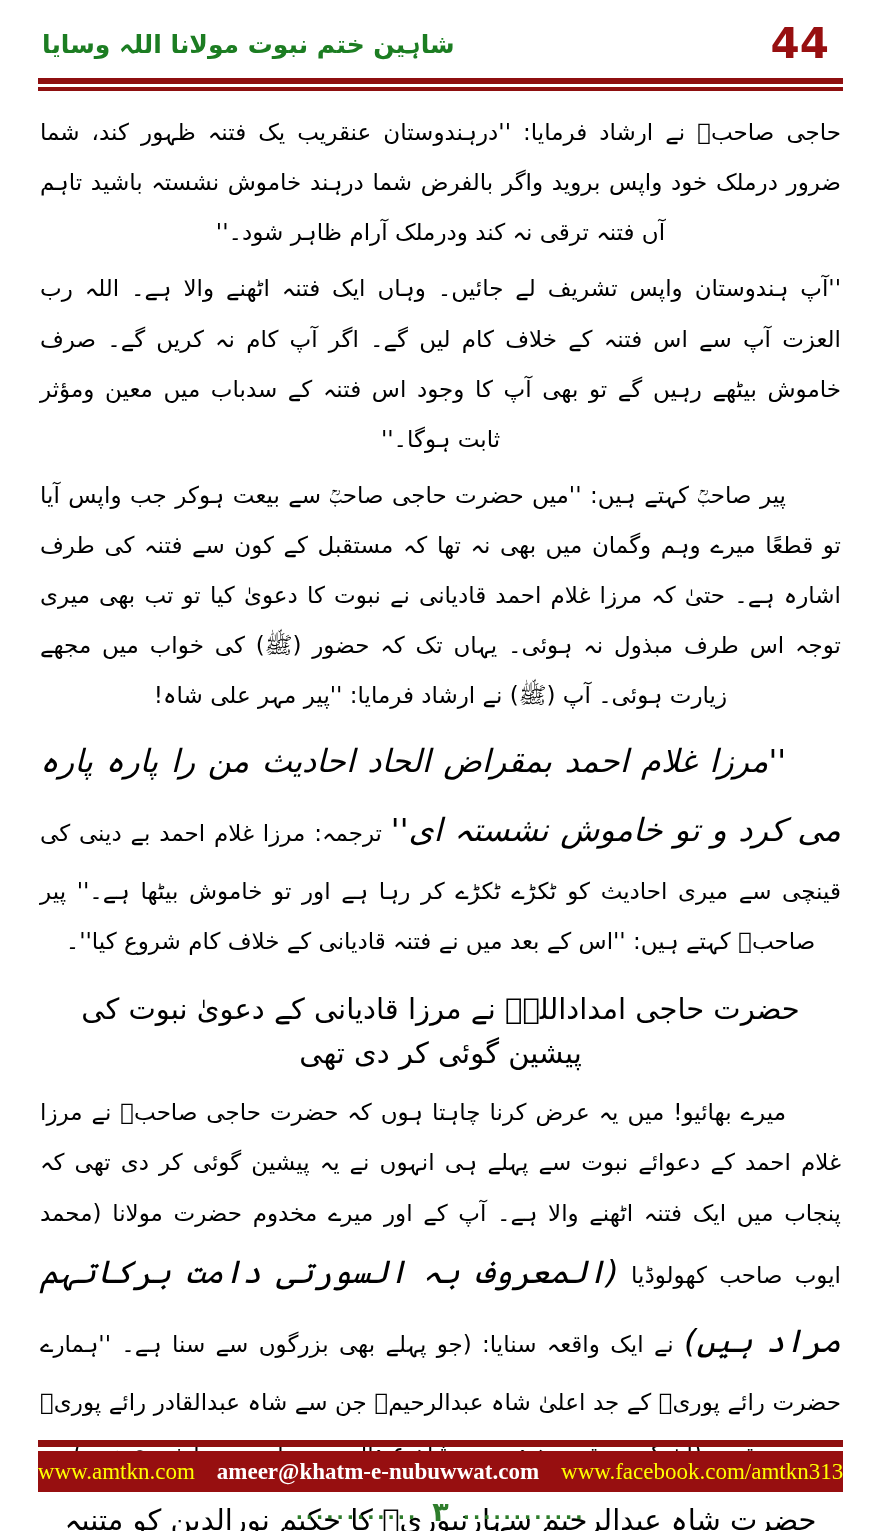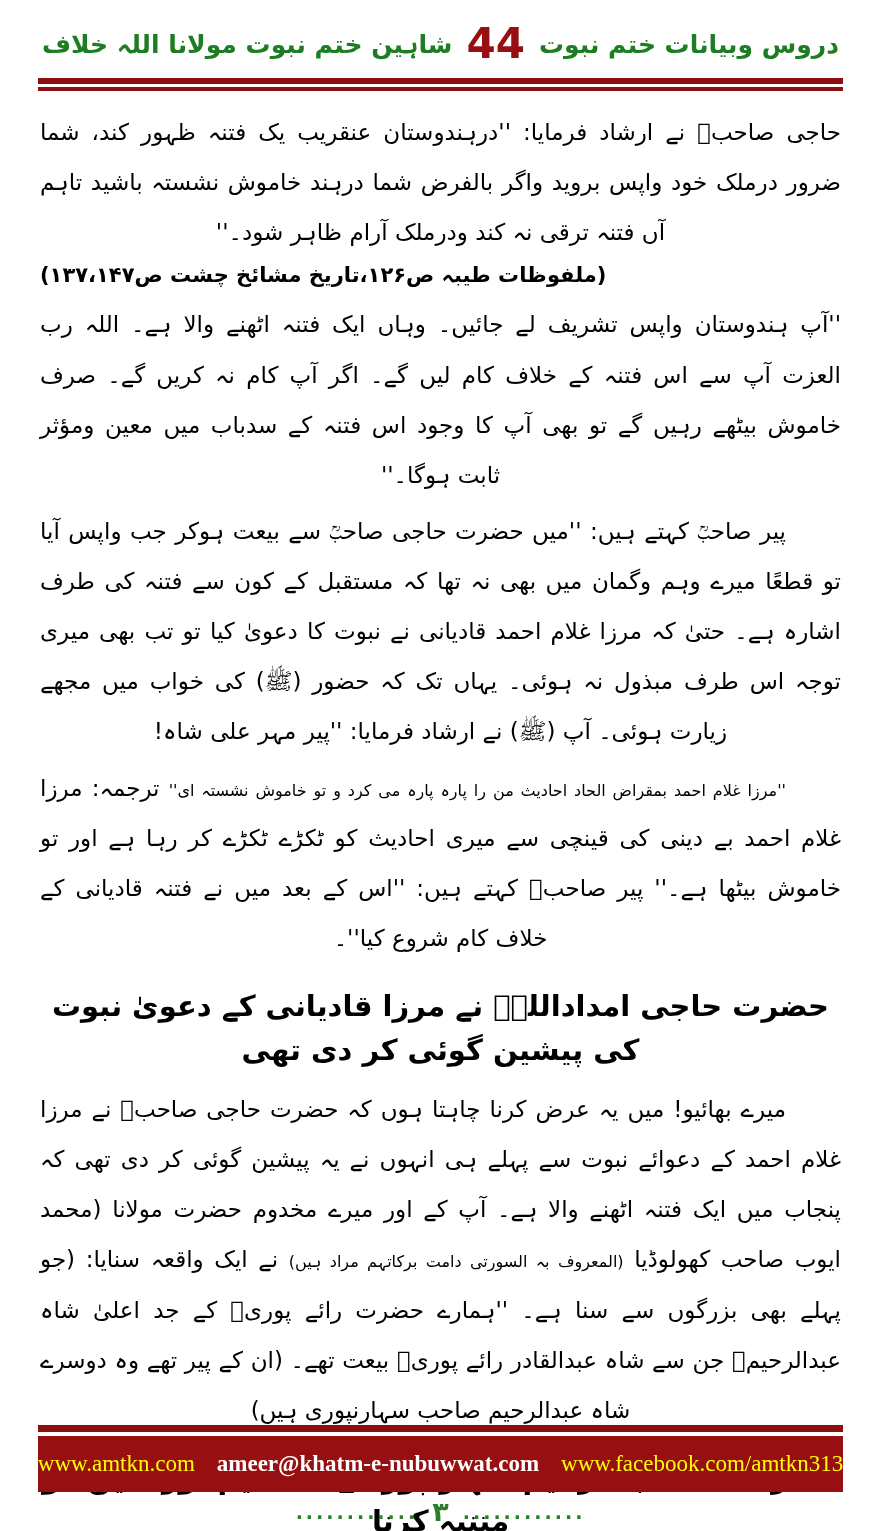"شاہین ختم نبوت مولانا اللہ" span.h-title { text: خلاف -> وسایا }
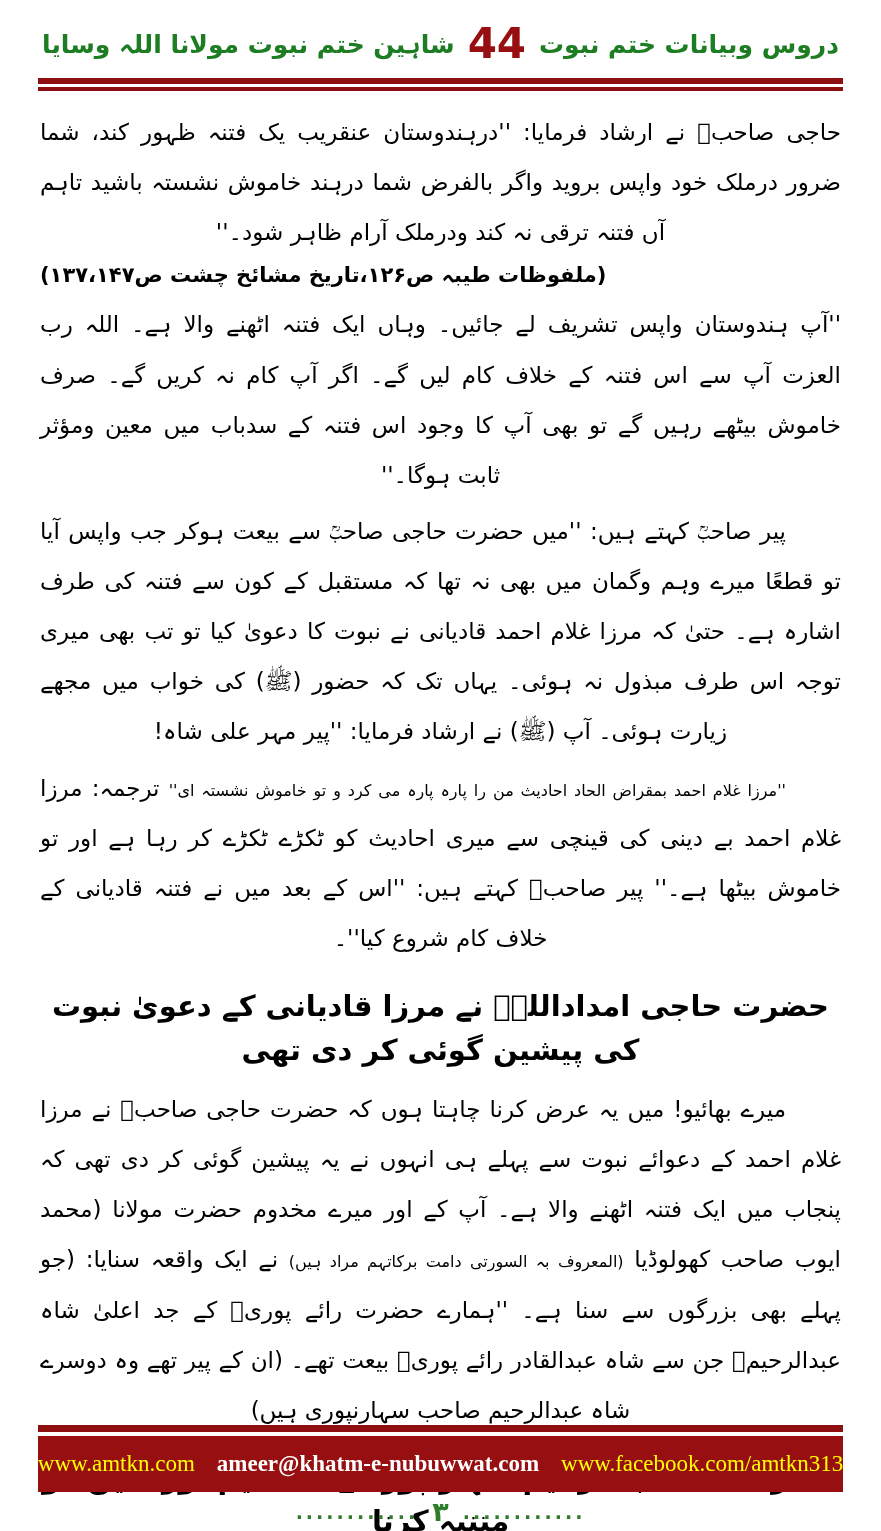"دروس وبیانات ختم نبوت" span.h-title { html: <span>دروس وبیانات ختم نبوت</span> -> none }
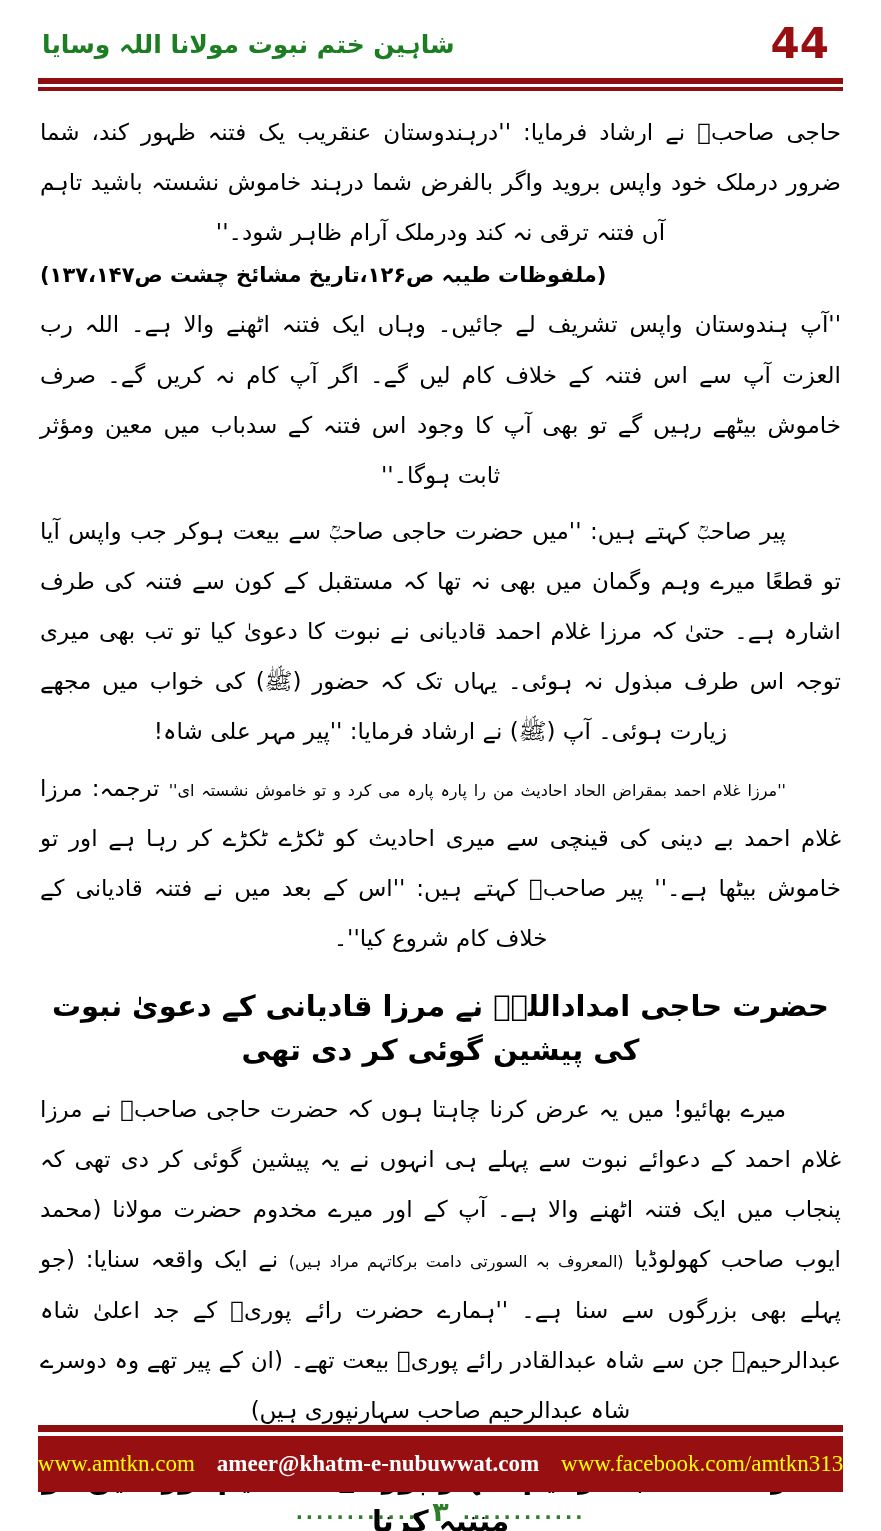"(ملفوظات طیبہ ص۱۲۶،تاریخ مشائخ چشت" p.ref { html: <p>(ملفوظات طیبہ ص۱۲۶،تاریخ مشائخ چشت ص۱۳۷،۱۴۷)</p> -> none }
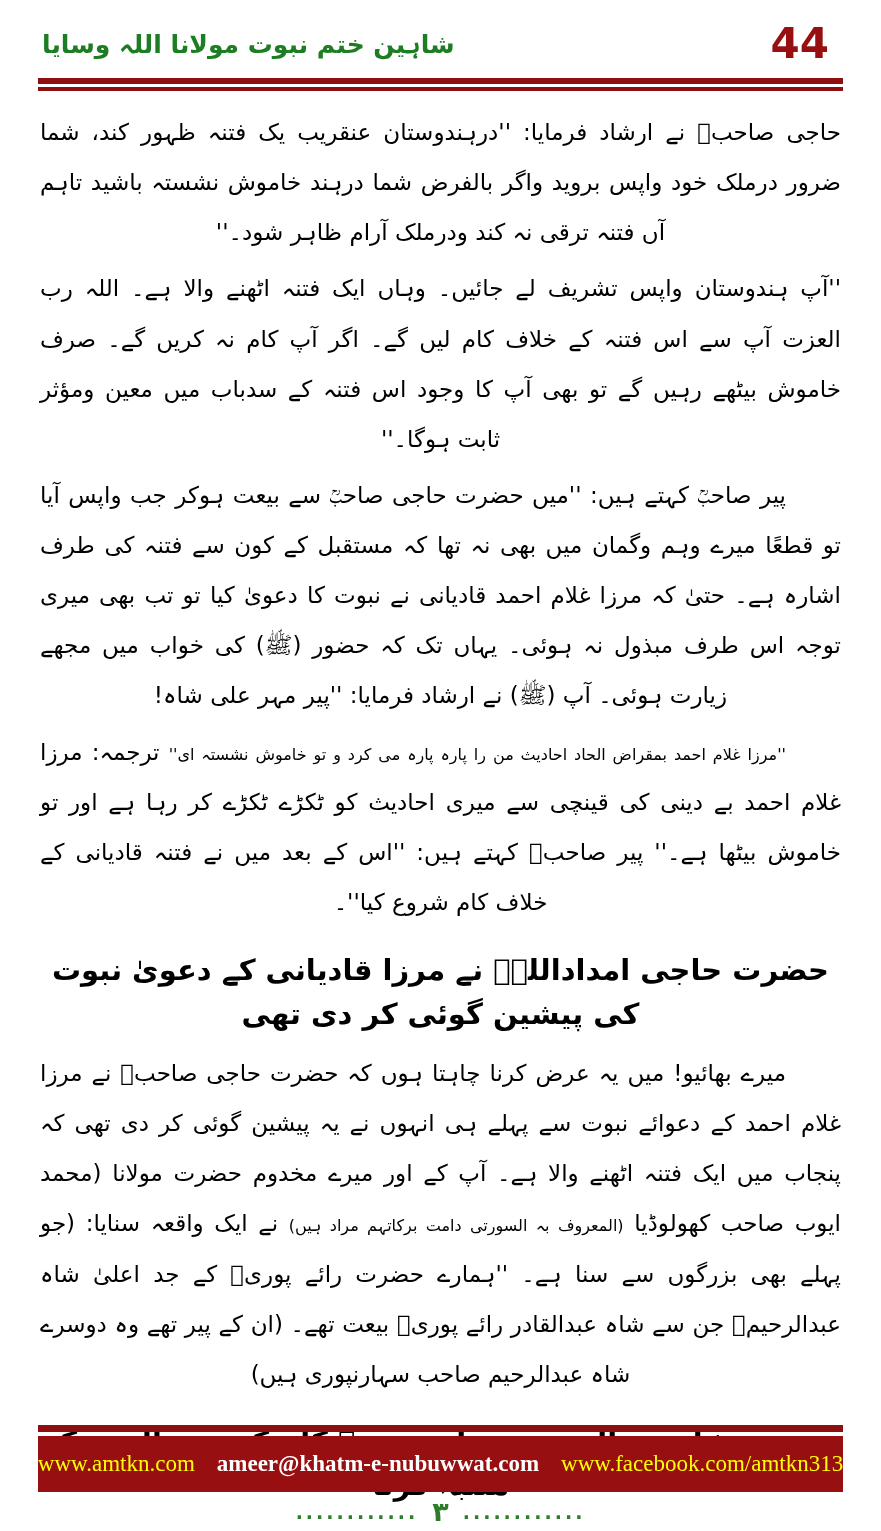"''مرزا غلام احمد بمقراض الحاد" .persian { font-size: 16px -> 32px; font-style: none -> italic }
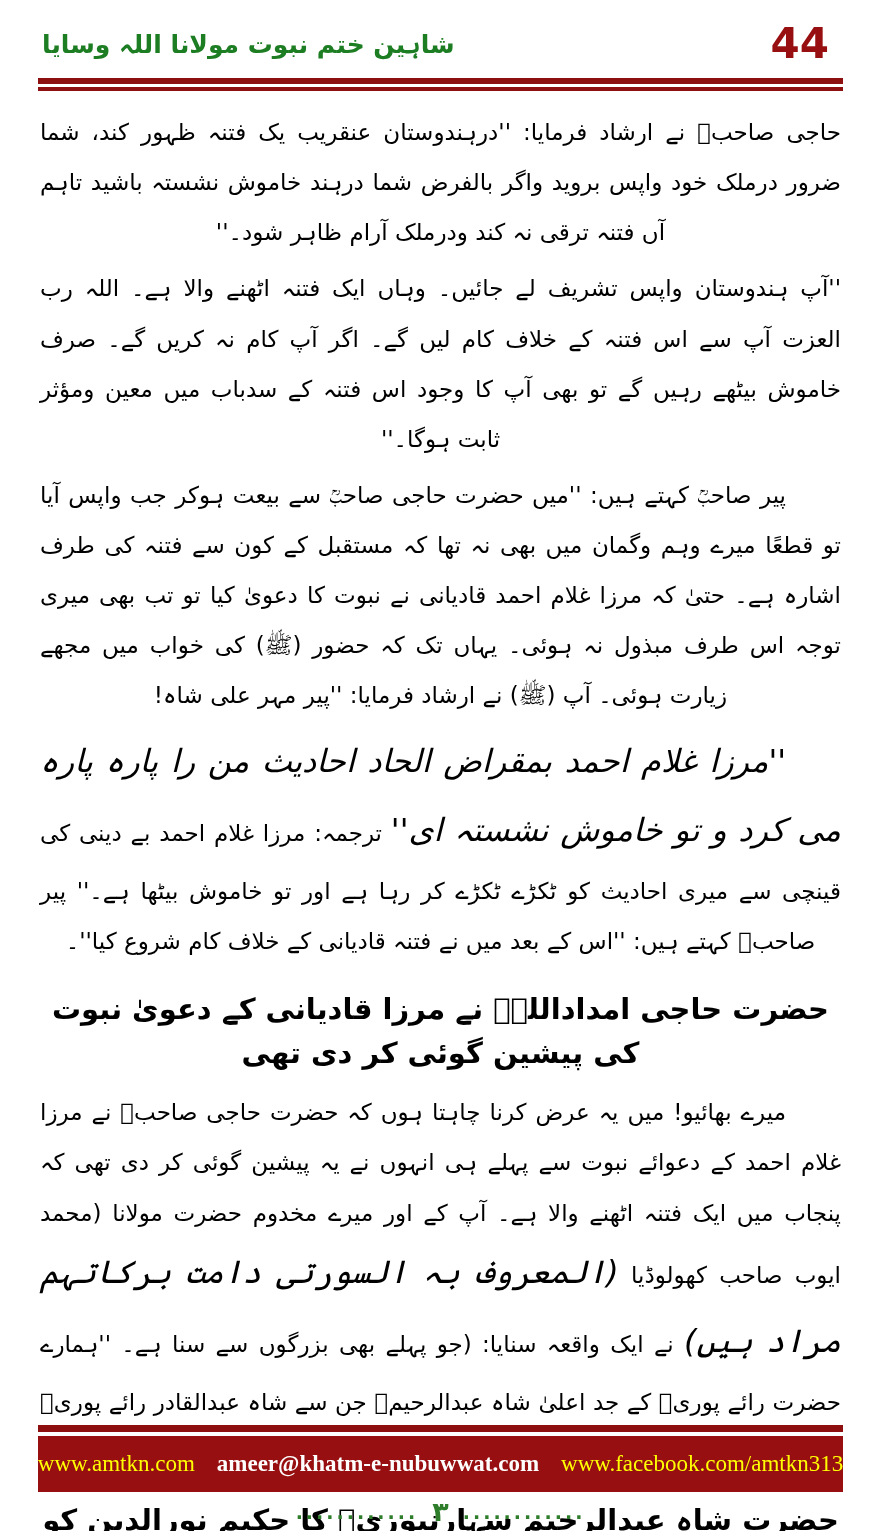"حضرت حاجی امداداللہؒ نے مرزا" .heading { font-weight: bold -> normal }
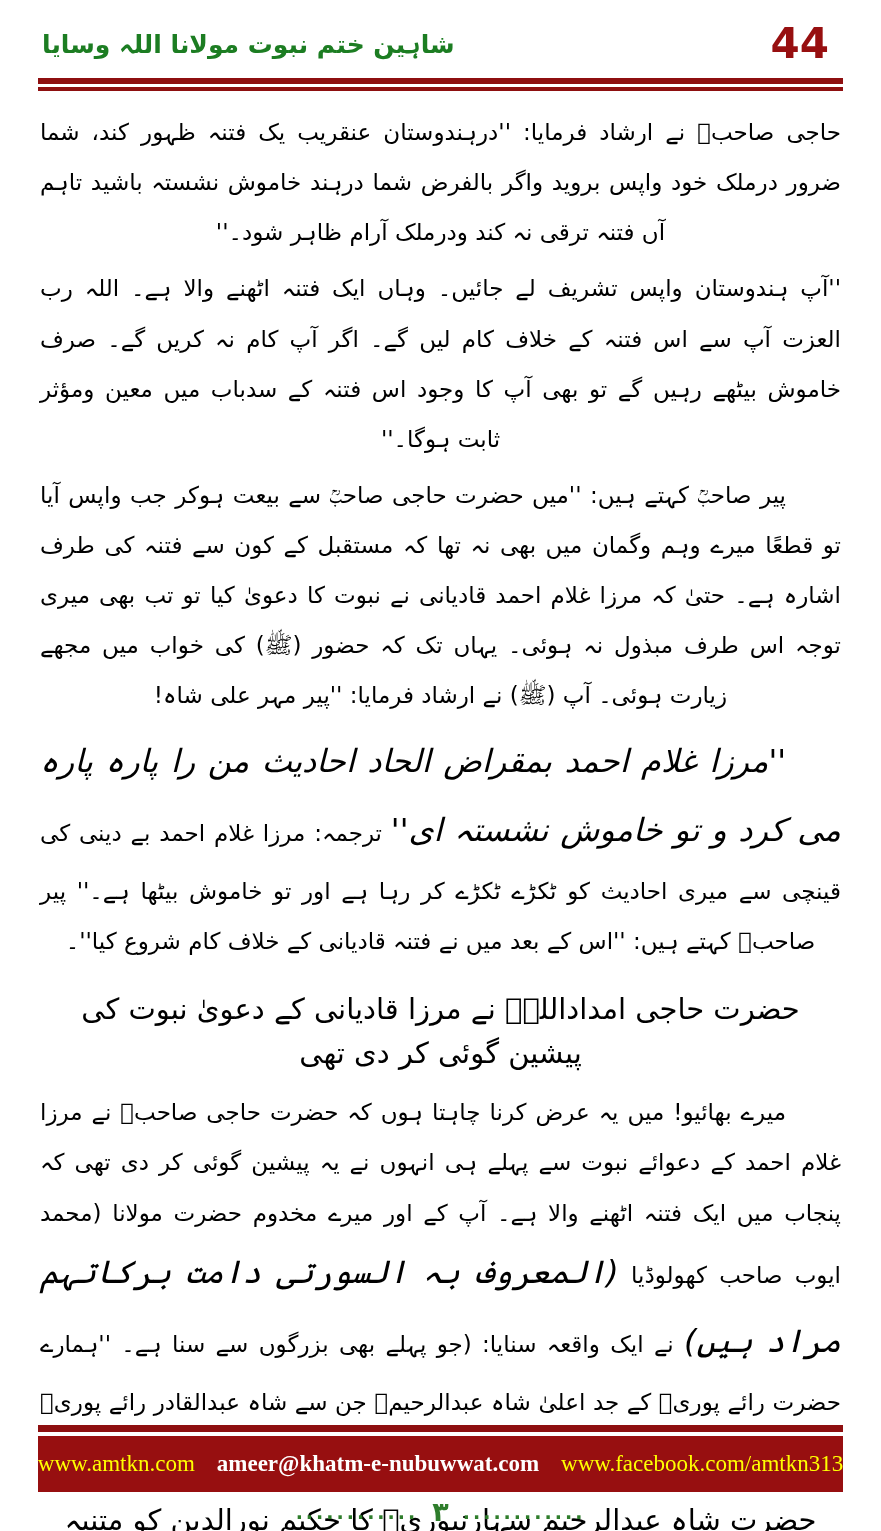"www.amtkn.com" .footer-bar { height: 56px -> 41px }
